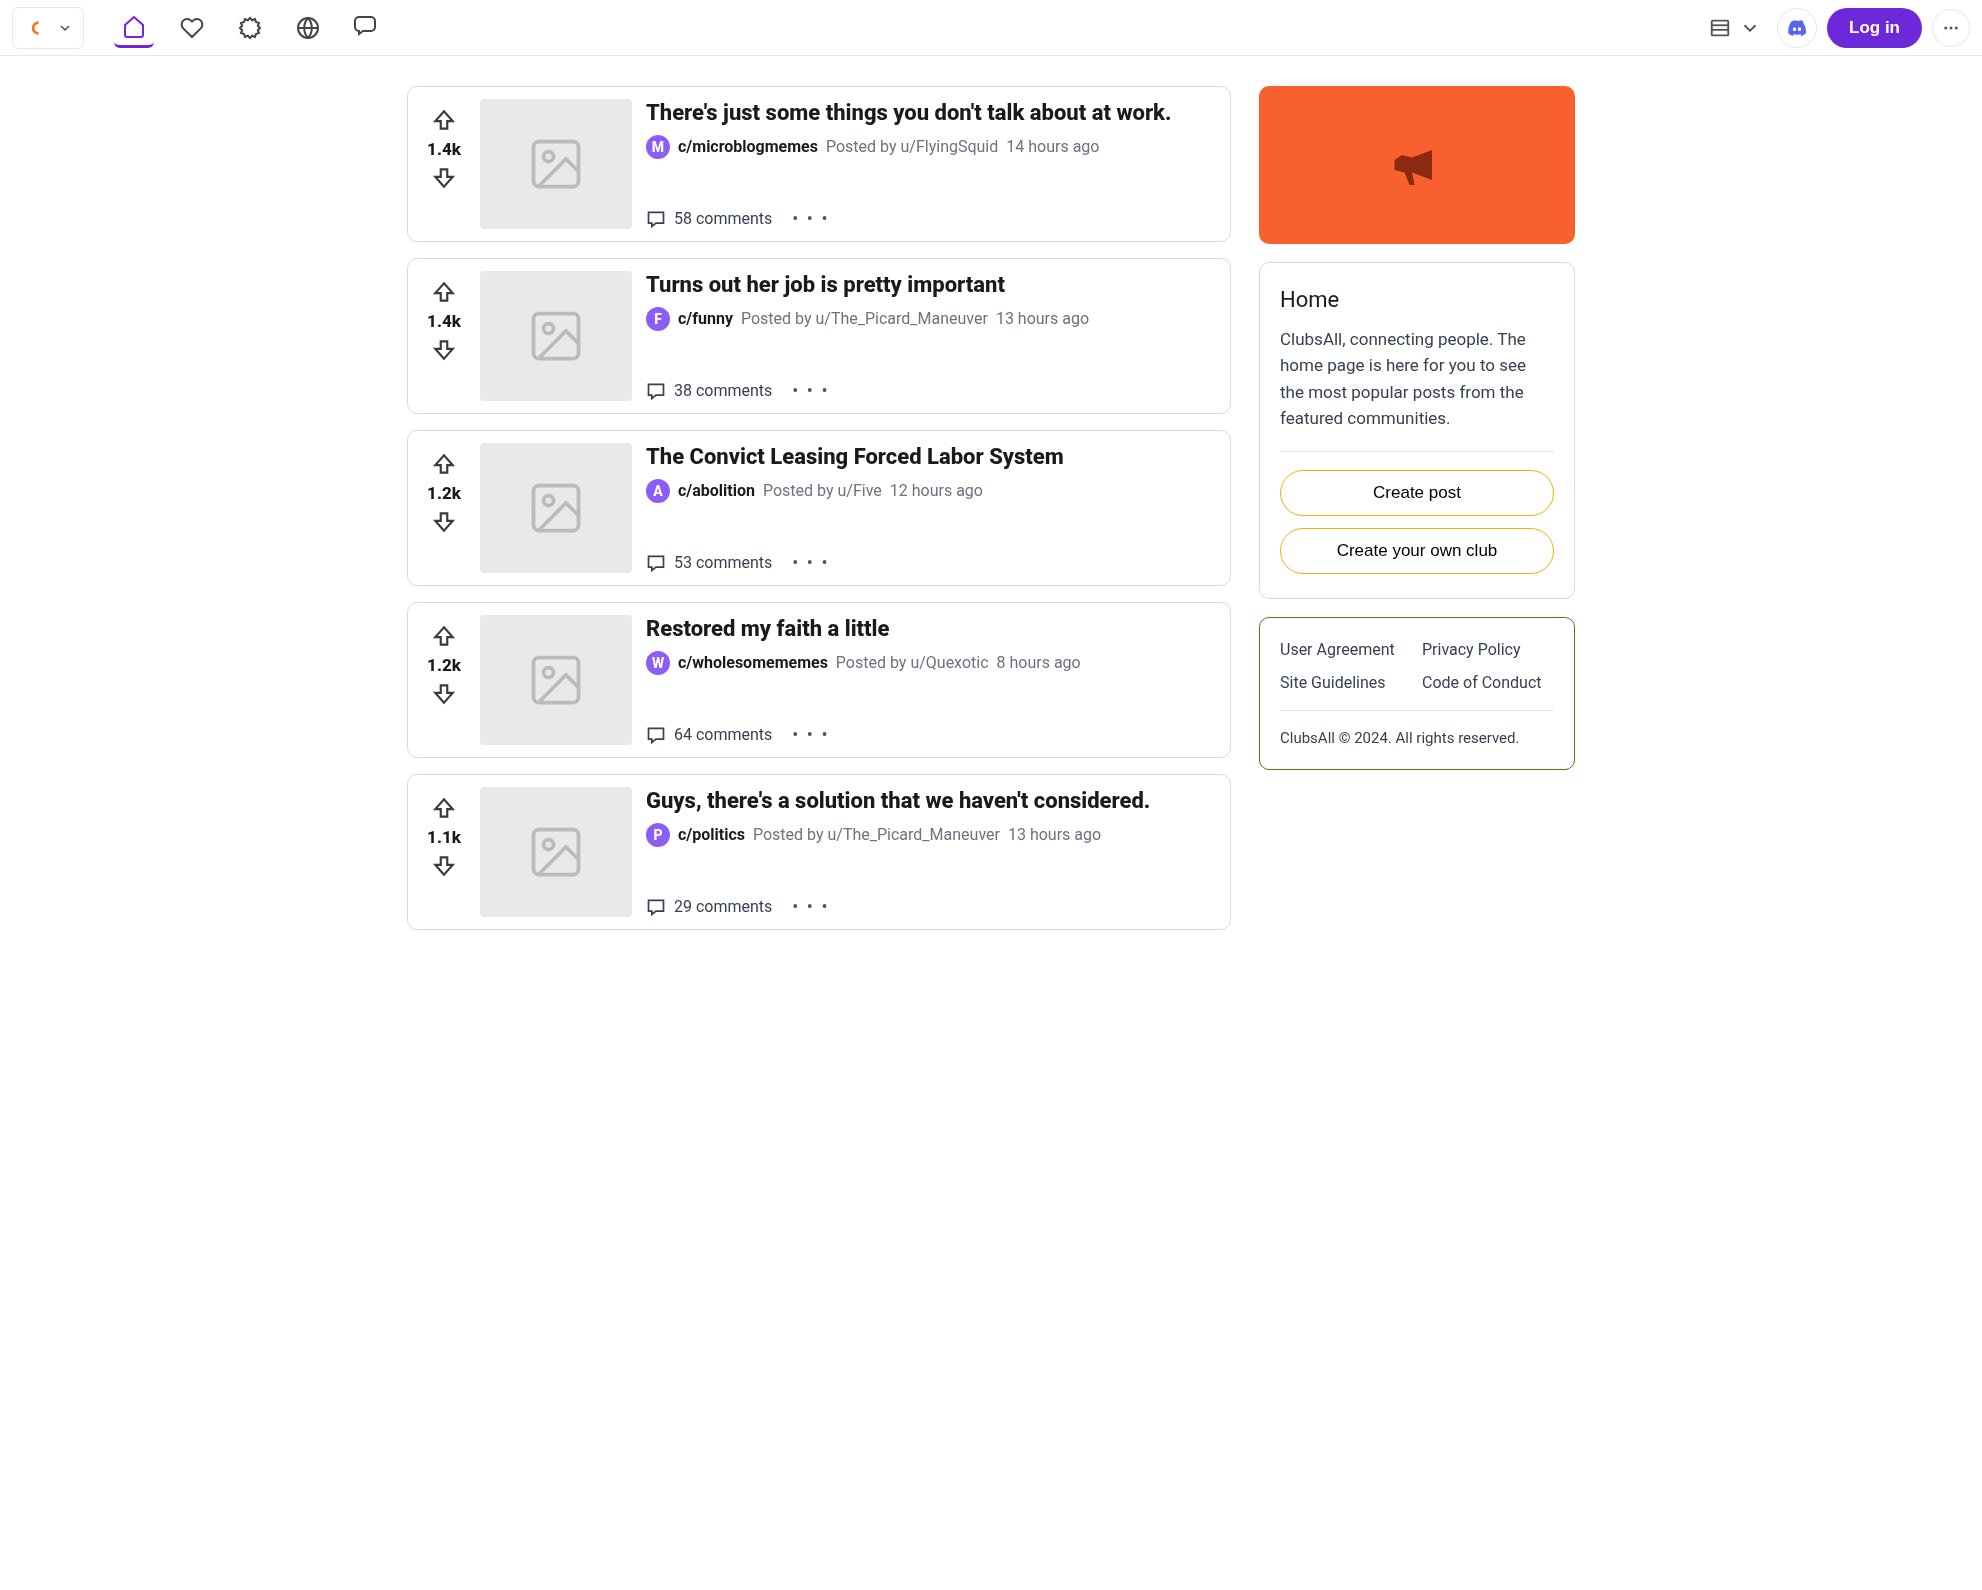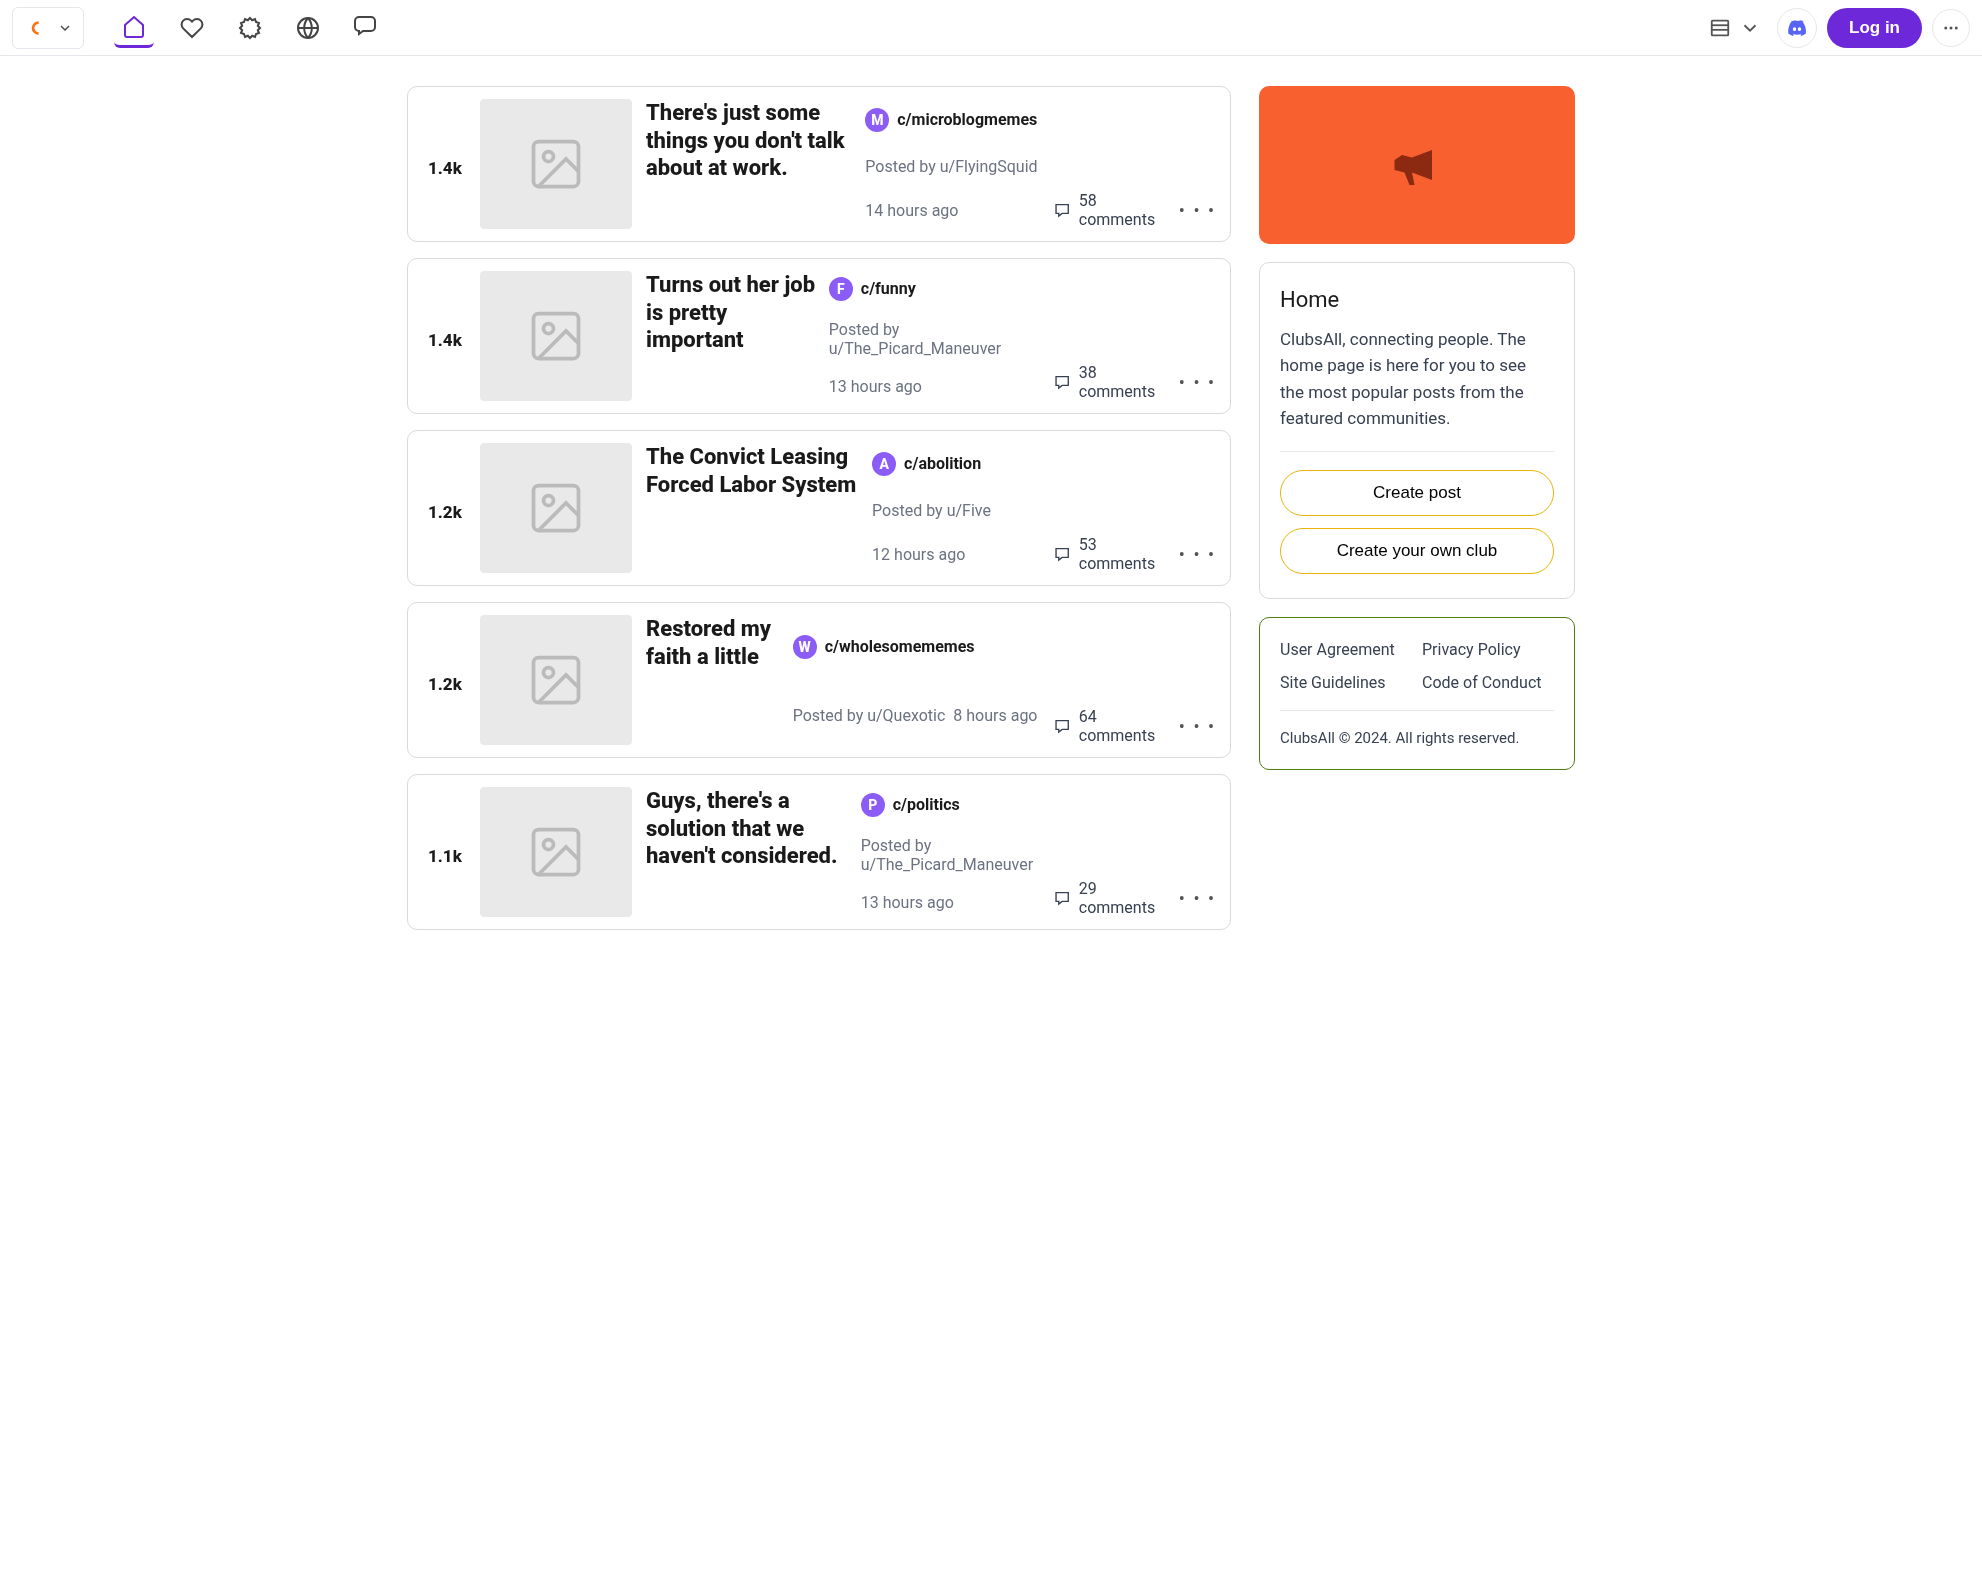"There's just some things you" .post-body { flex-direction: row -> column }
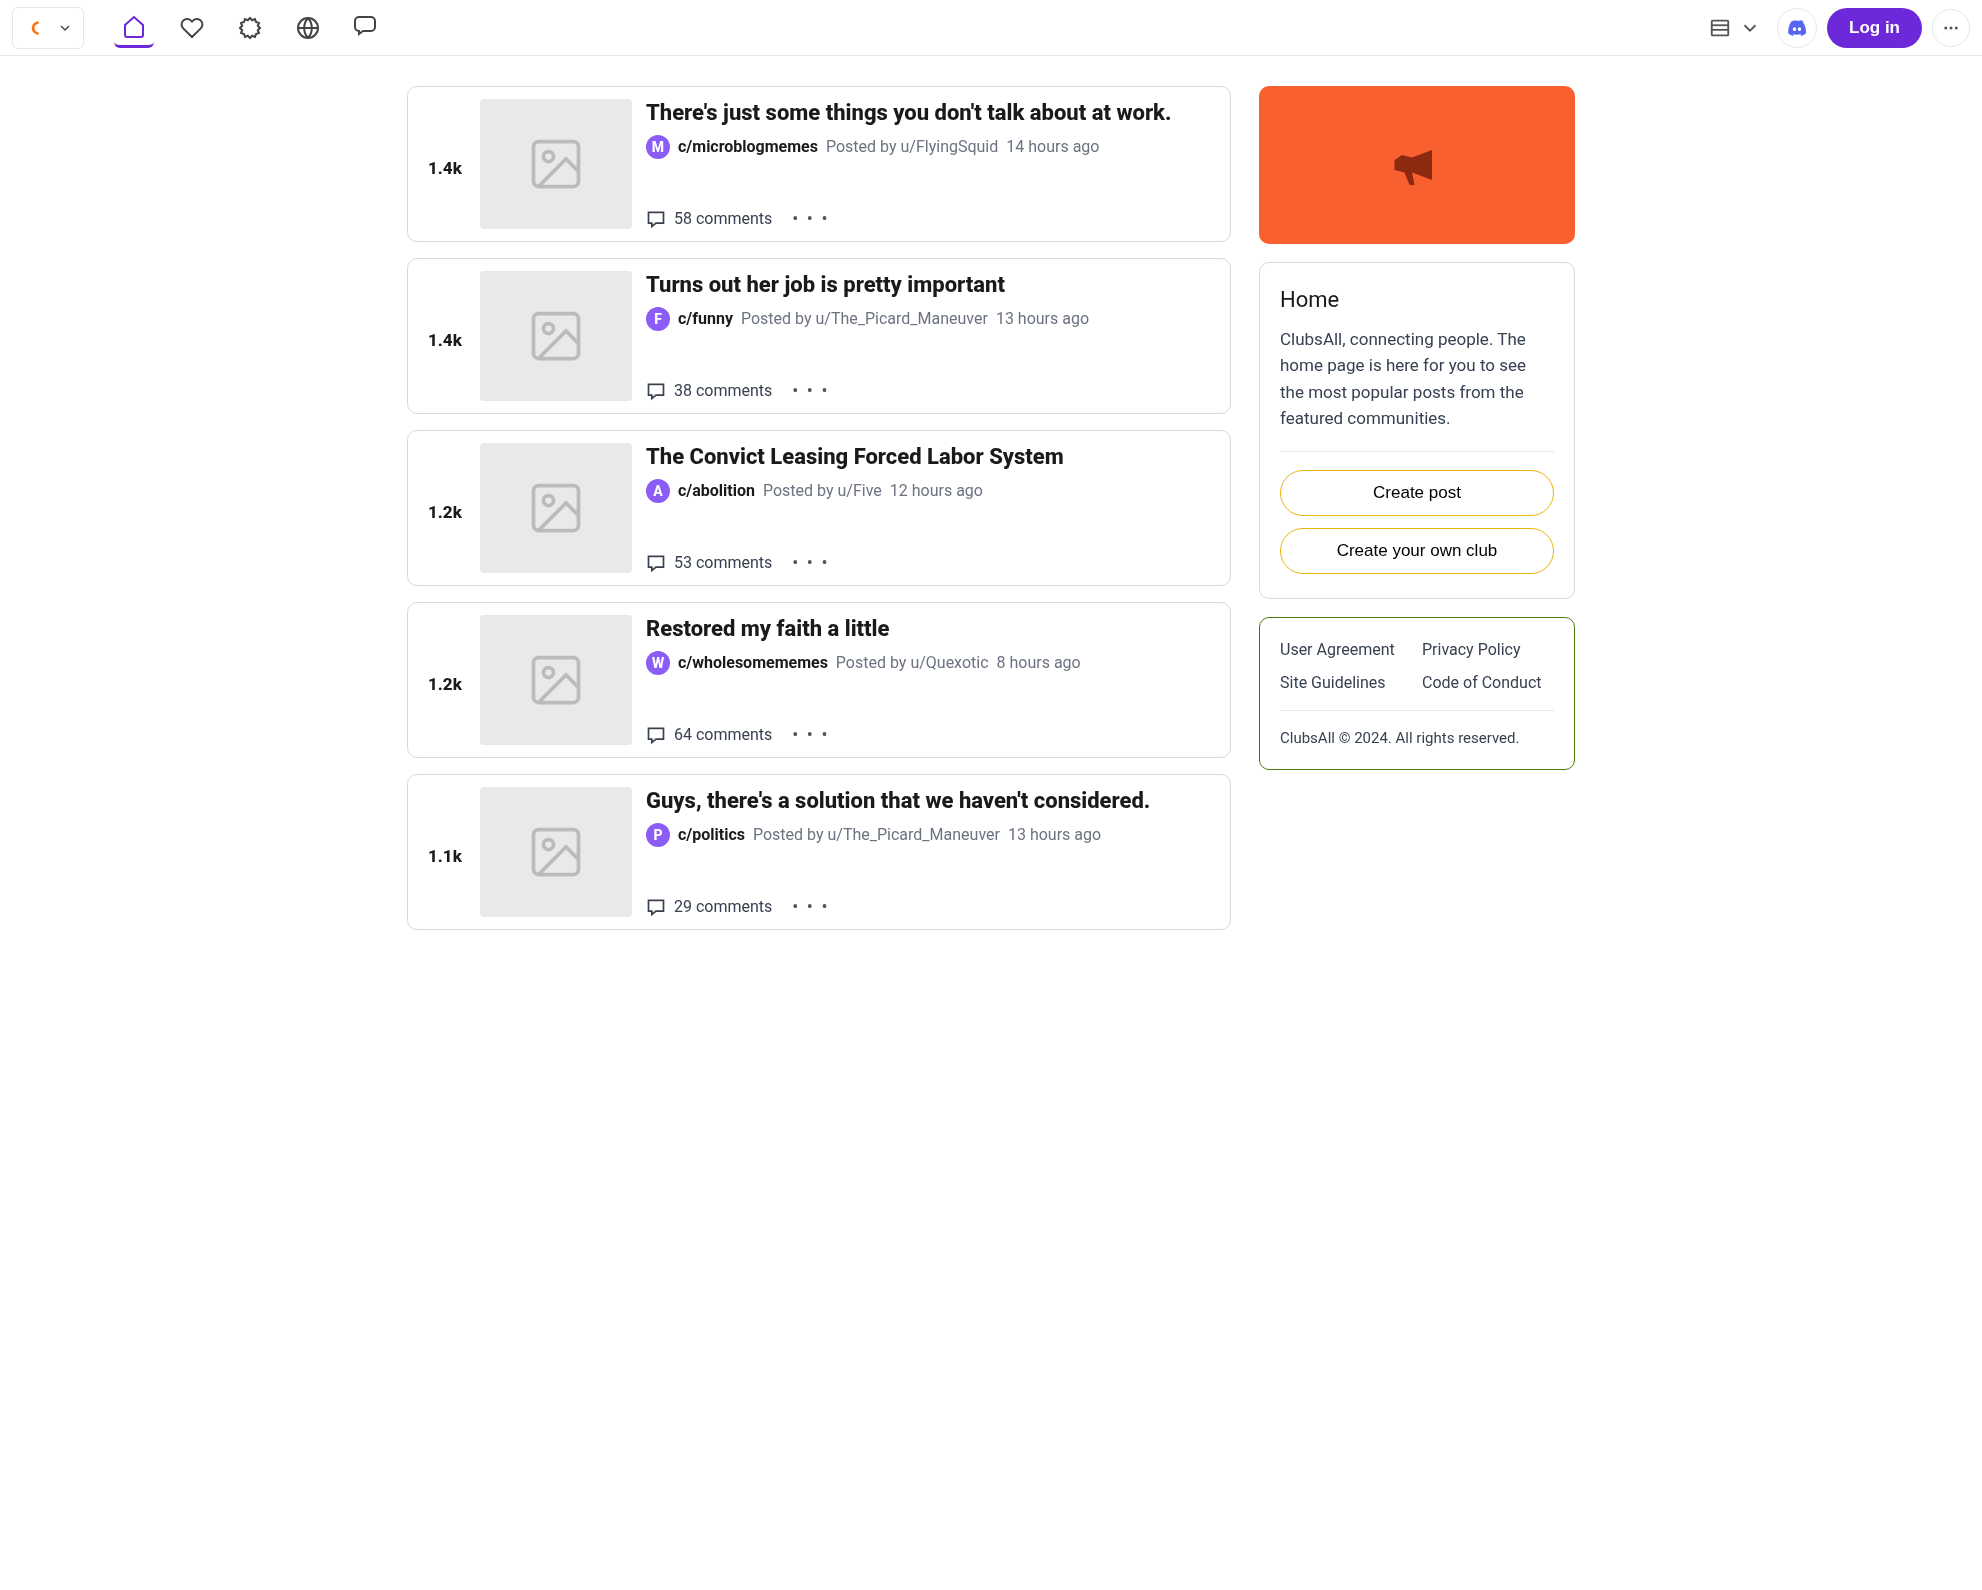"1.4k" .vote-col { flex-direction: none -> column }
